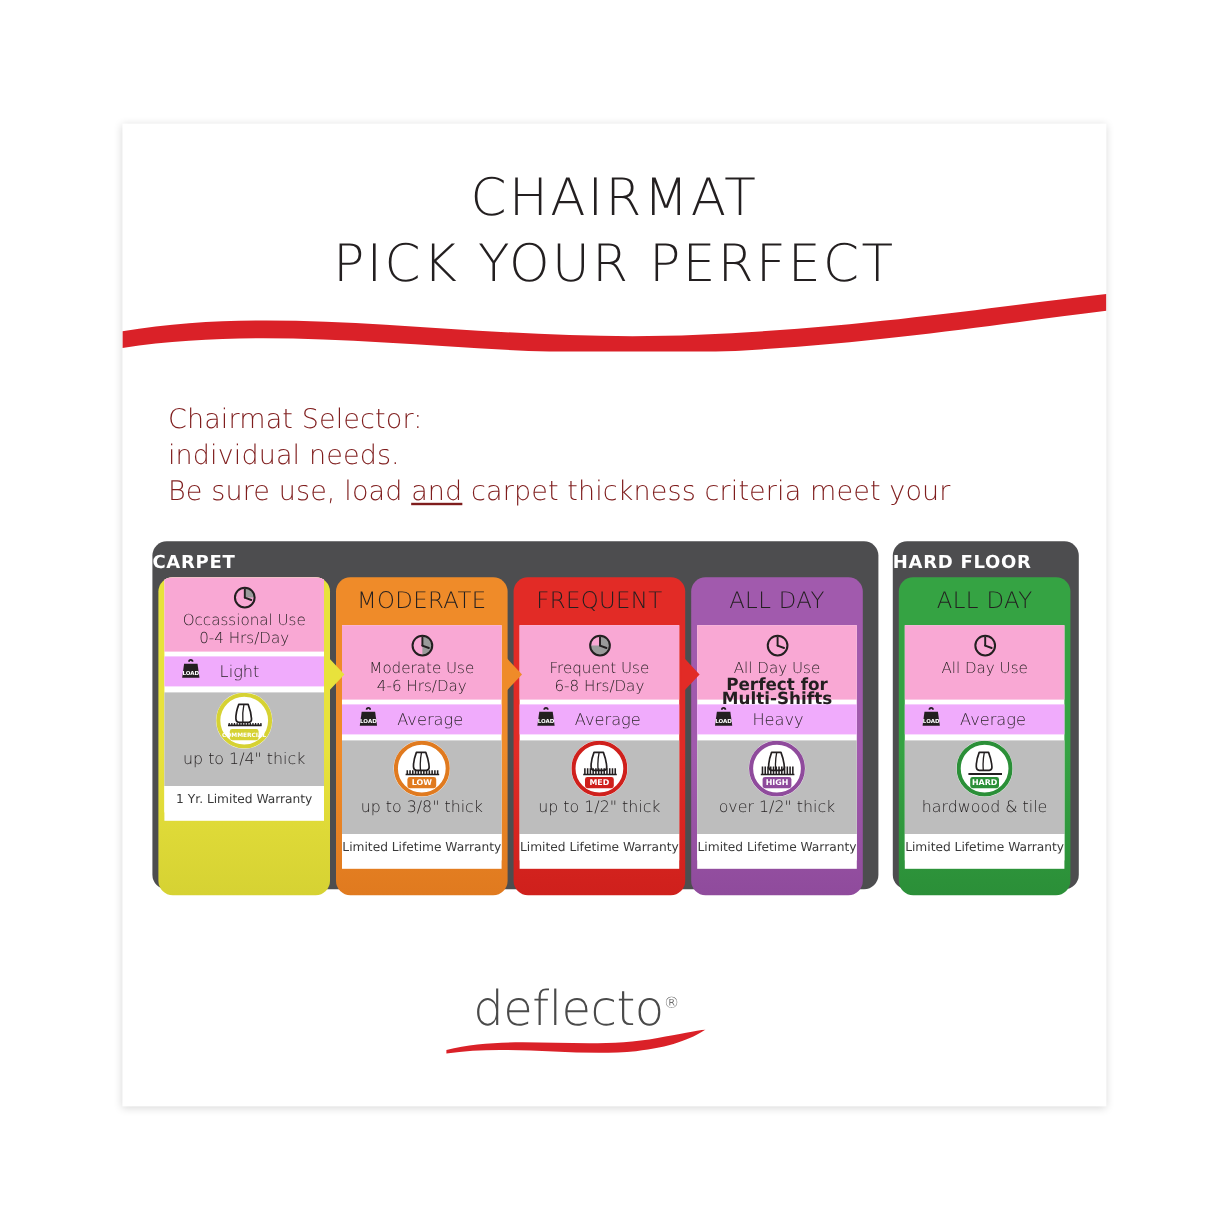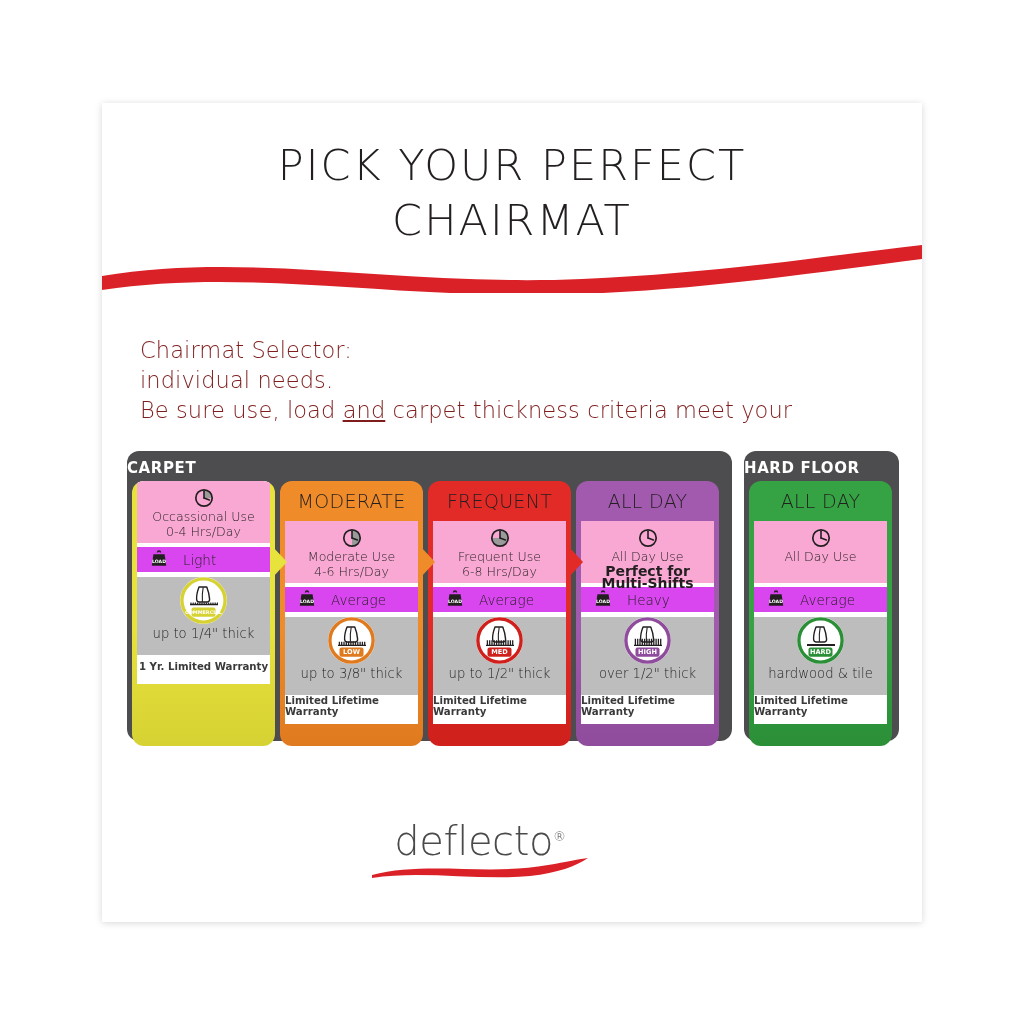"PICK YOUR PERFECT" div.title-line { order: before "CHAIRMAT" -> after "CHAIRMAT" }
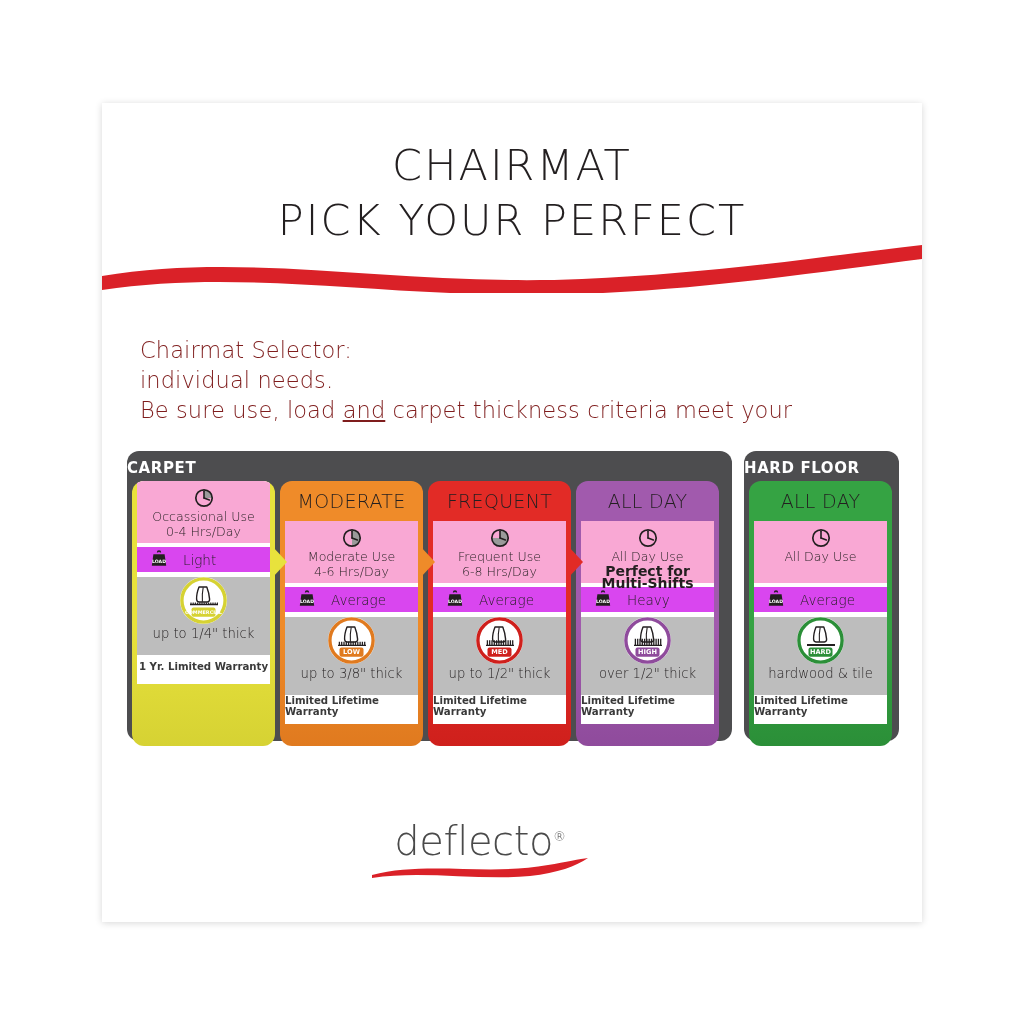"Light" .band-load { background: #d946ef -> #f0abfc }
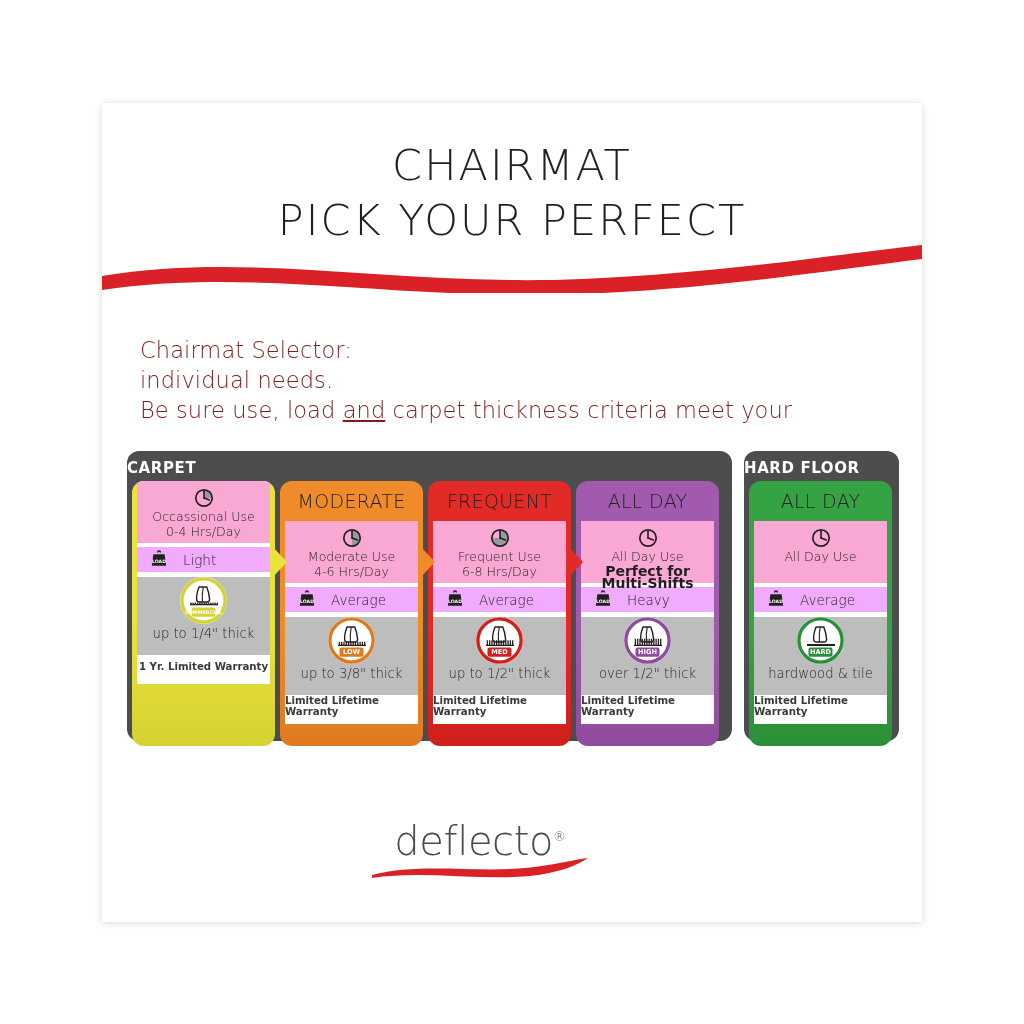"1 Yr. Limited Warranty" .warr-text { font-weight: 700 -> 400; text-align: none -> right }
